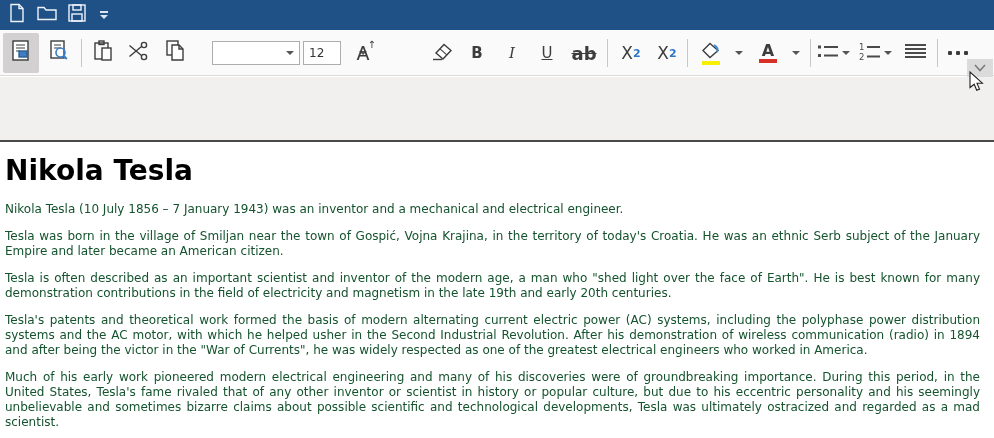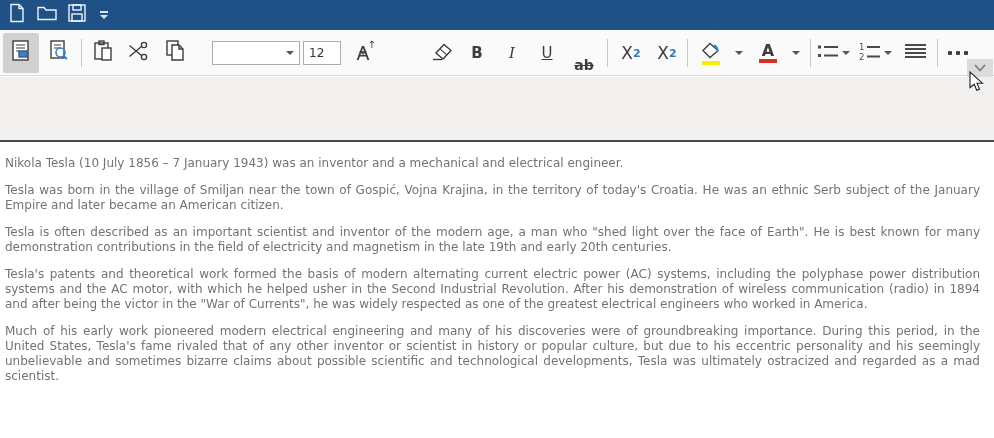"ab" .strike-label { align-items: flex-end -> none; font-size: 14px -> 18px }
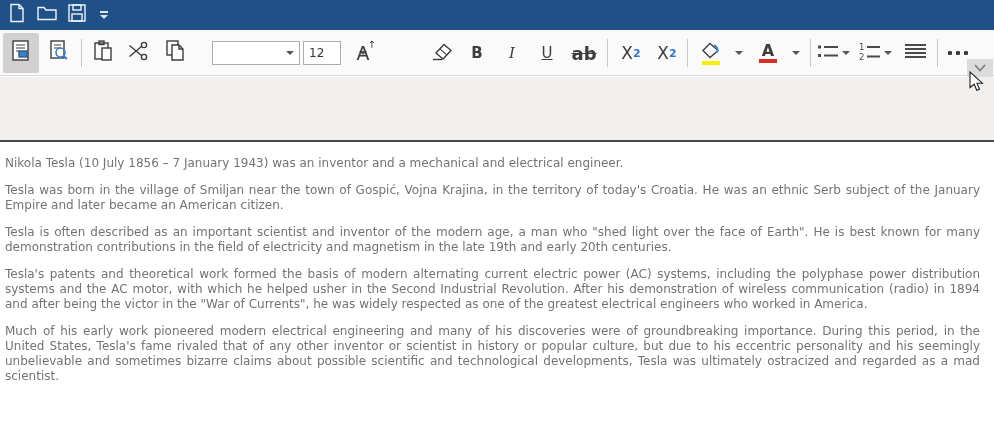"Nikola Tesla" h1 { html: none -> <h1>Nikola Tesla</h1> }
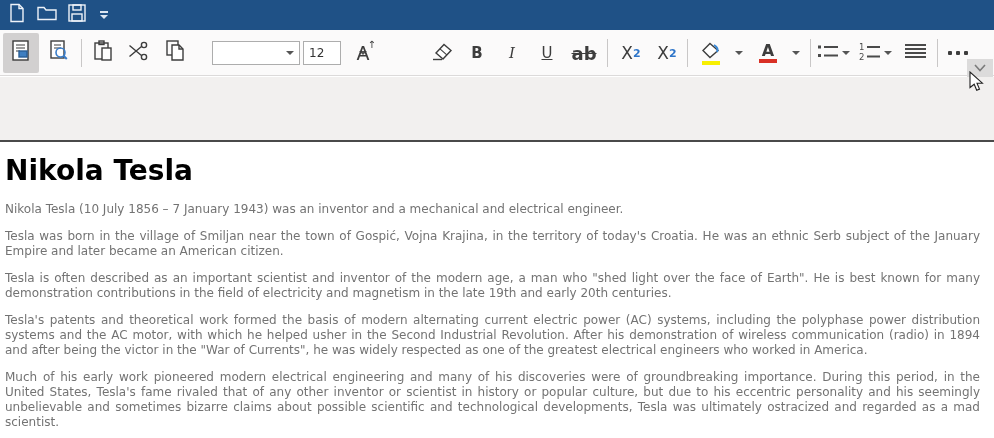"Nikola Tesla (10 July 1856" .doc p { color: #737373 -> #14532d }
